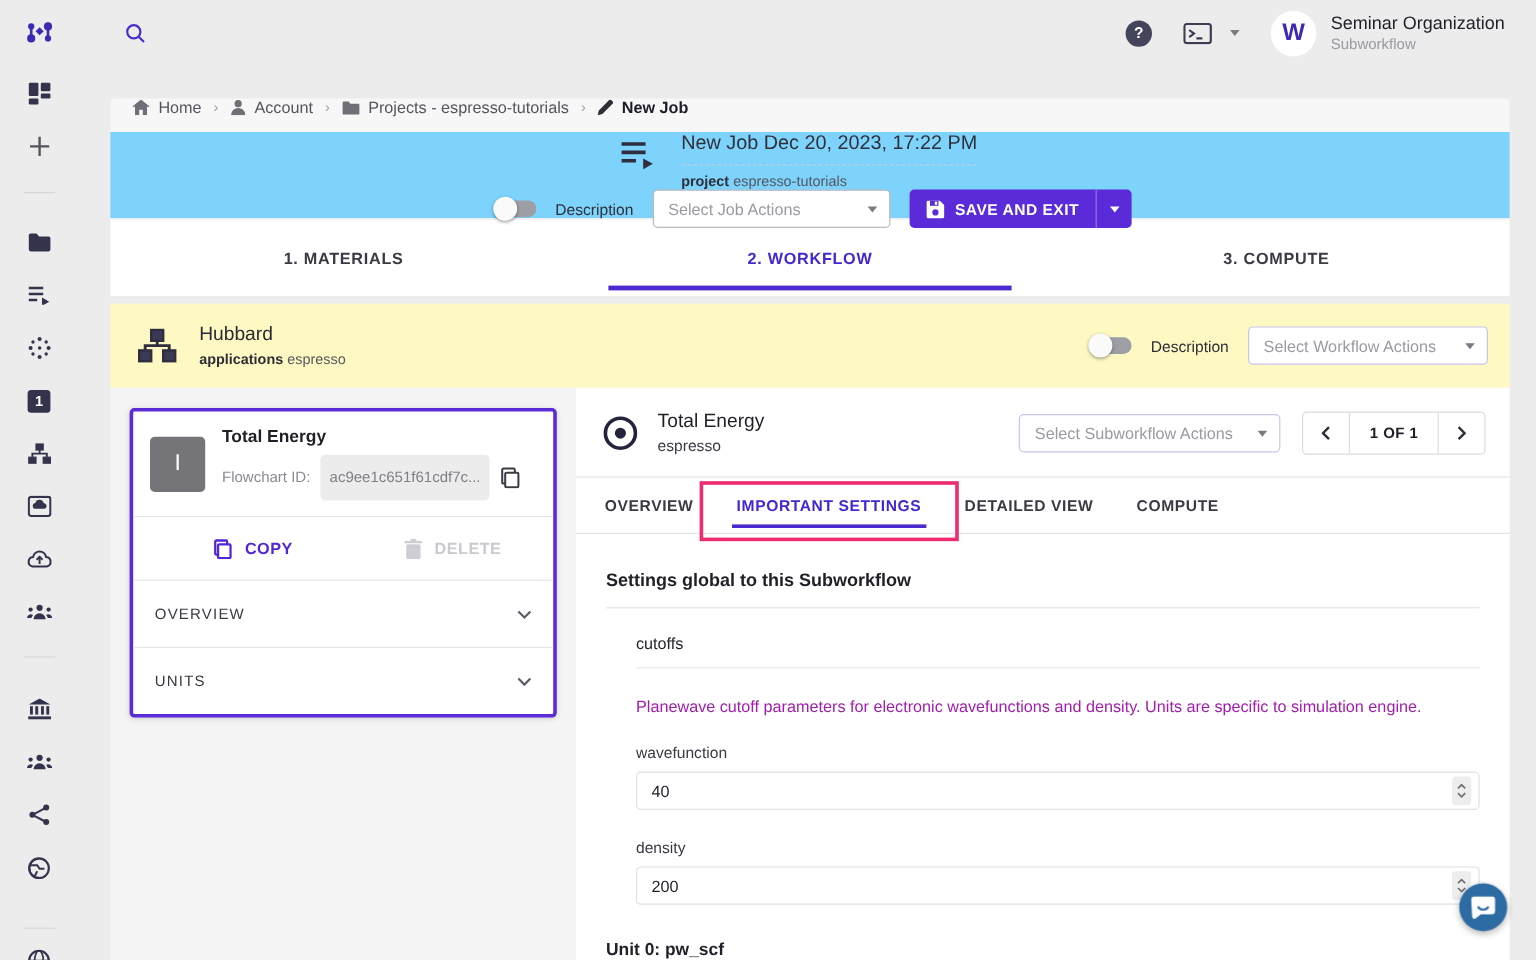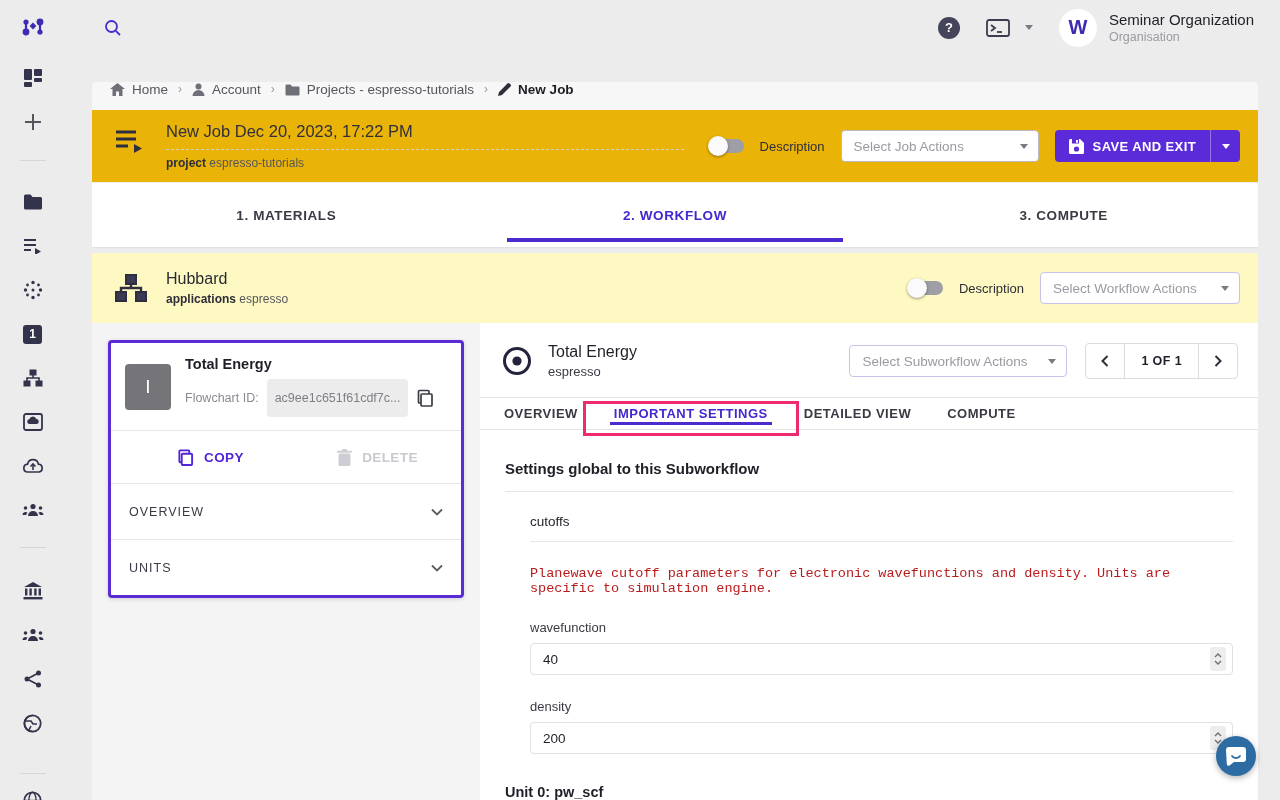"Organisation" div.org-type { text: Organisation -> Subworkflow }
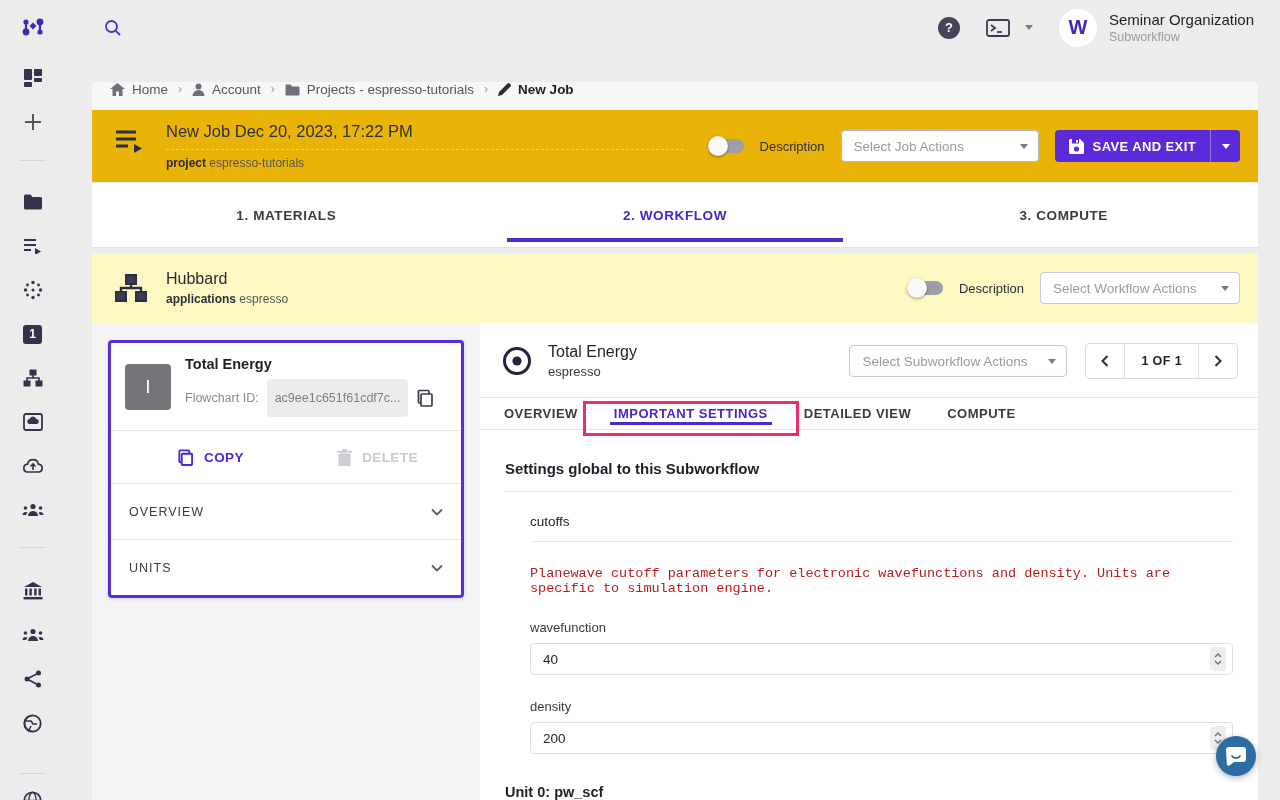"New Job Dec 20, 2023," .job-header { background: #eab308 -> #7dd3fc; flex-direction: none -> column }
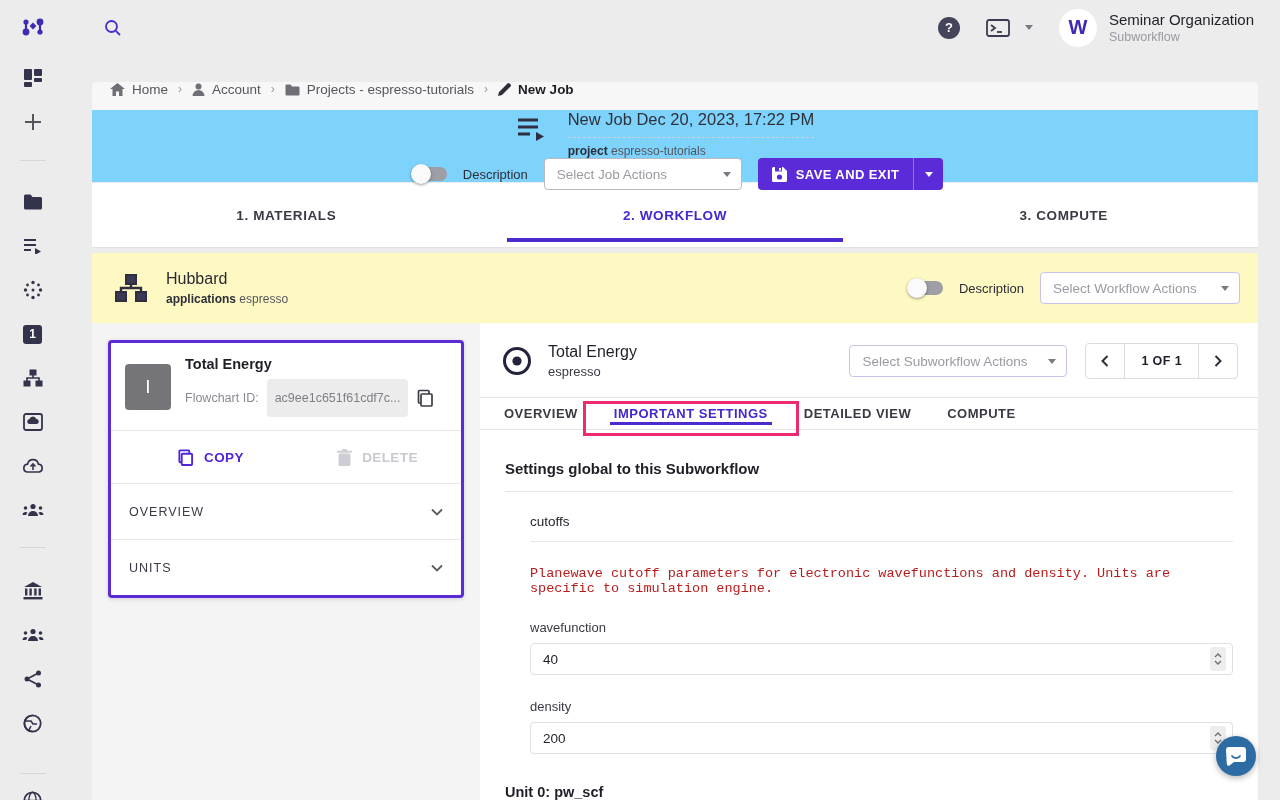"Planewave cutoff parameters for" .group-desc { color: #b91c1c -> #a21caf; font-family: Liberation Mono, monospace -> none }
